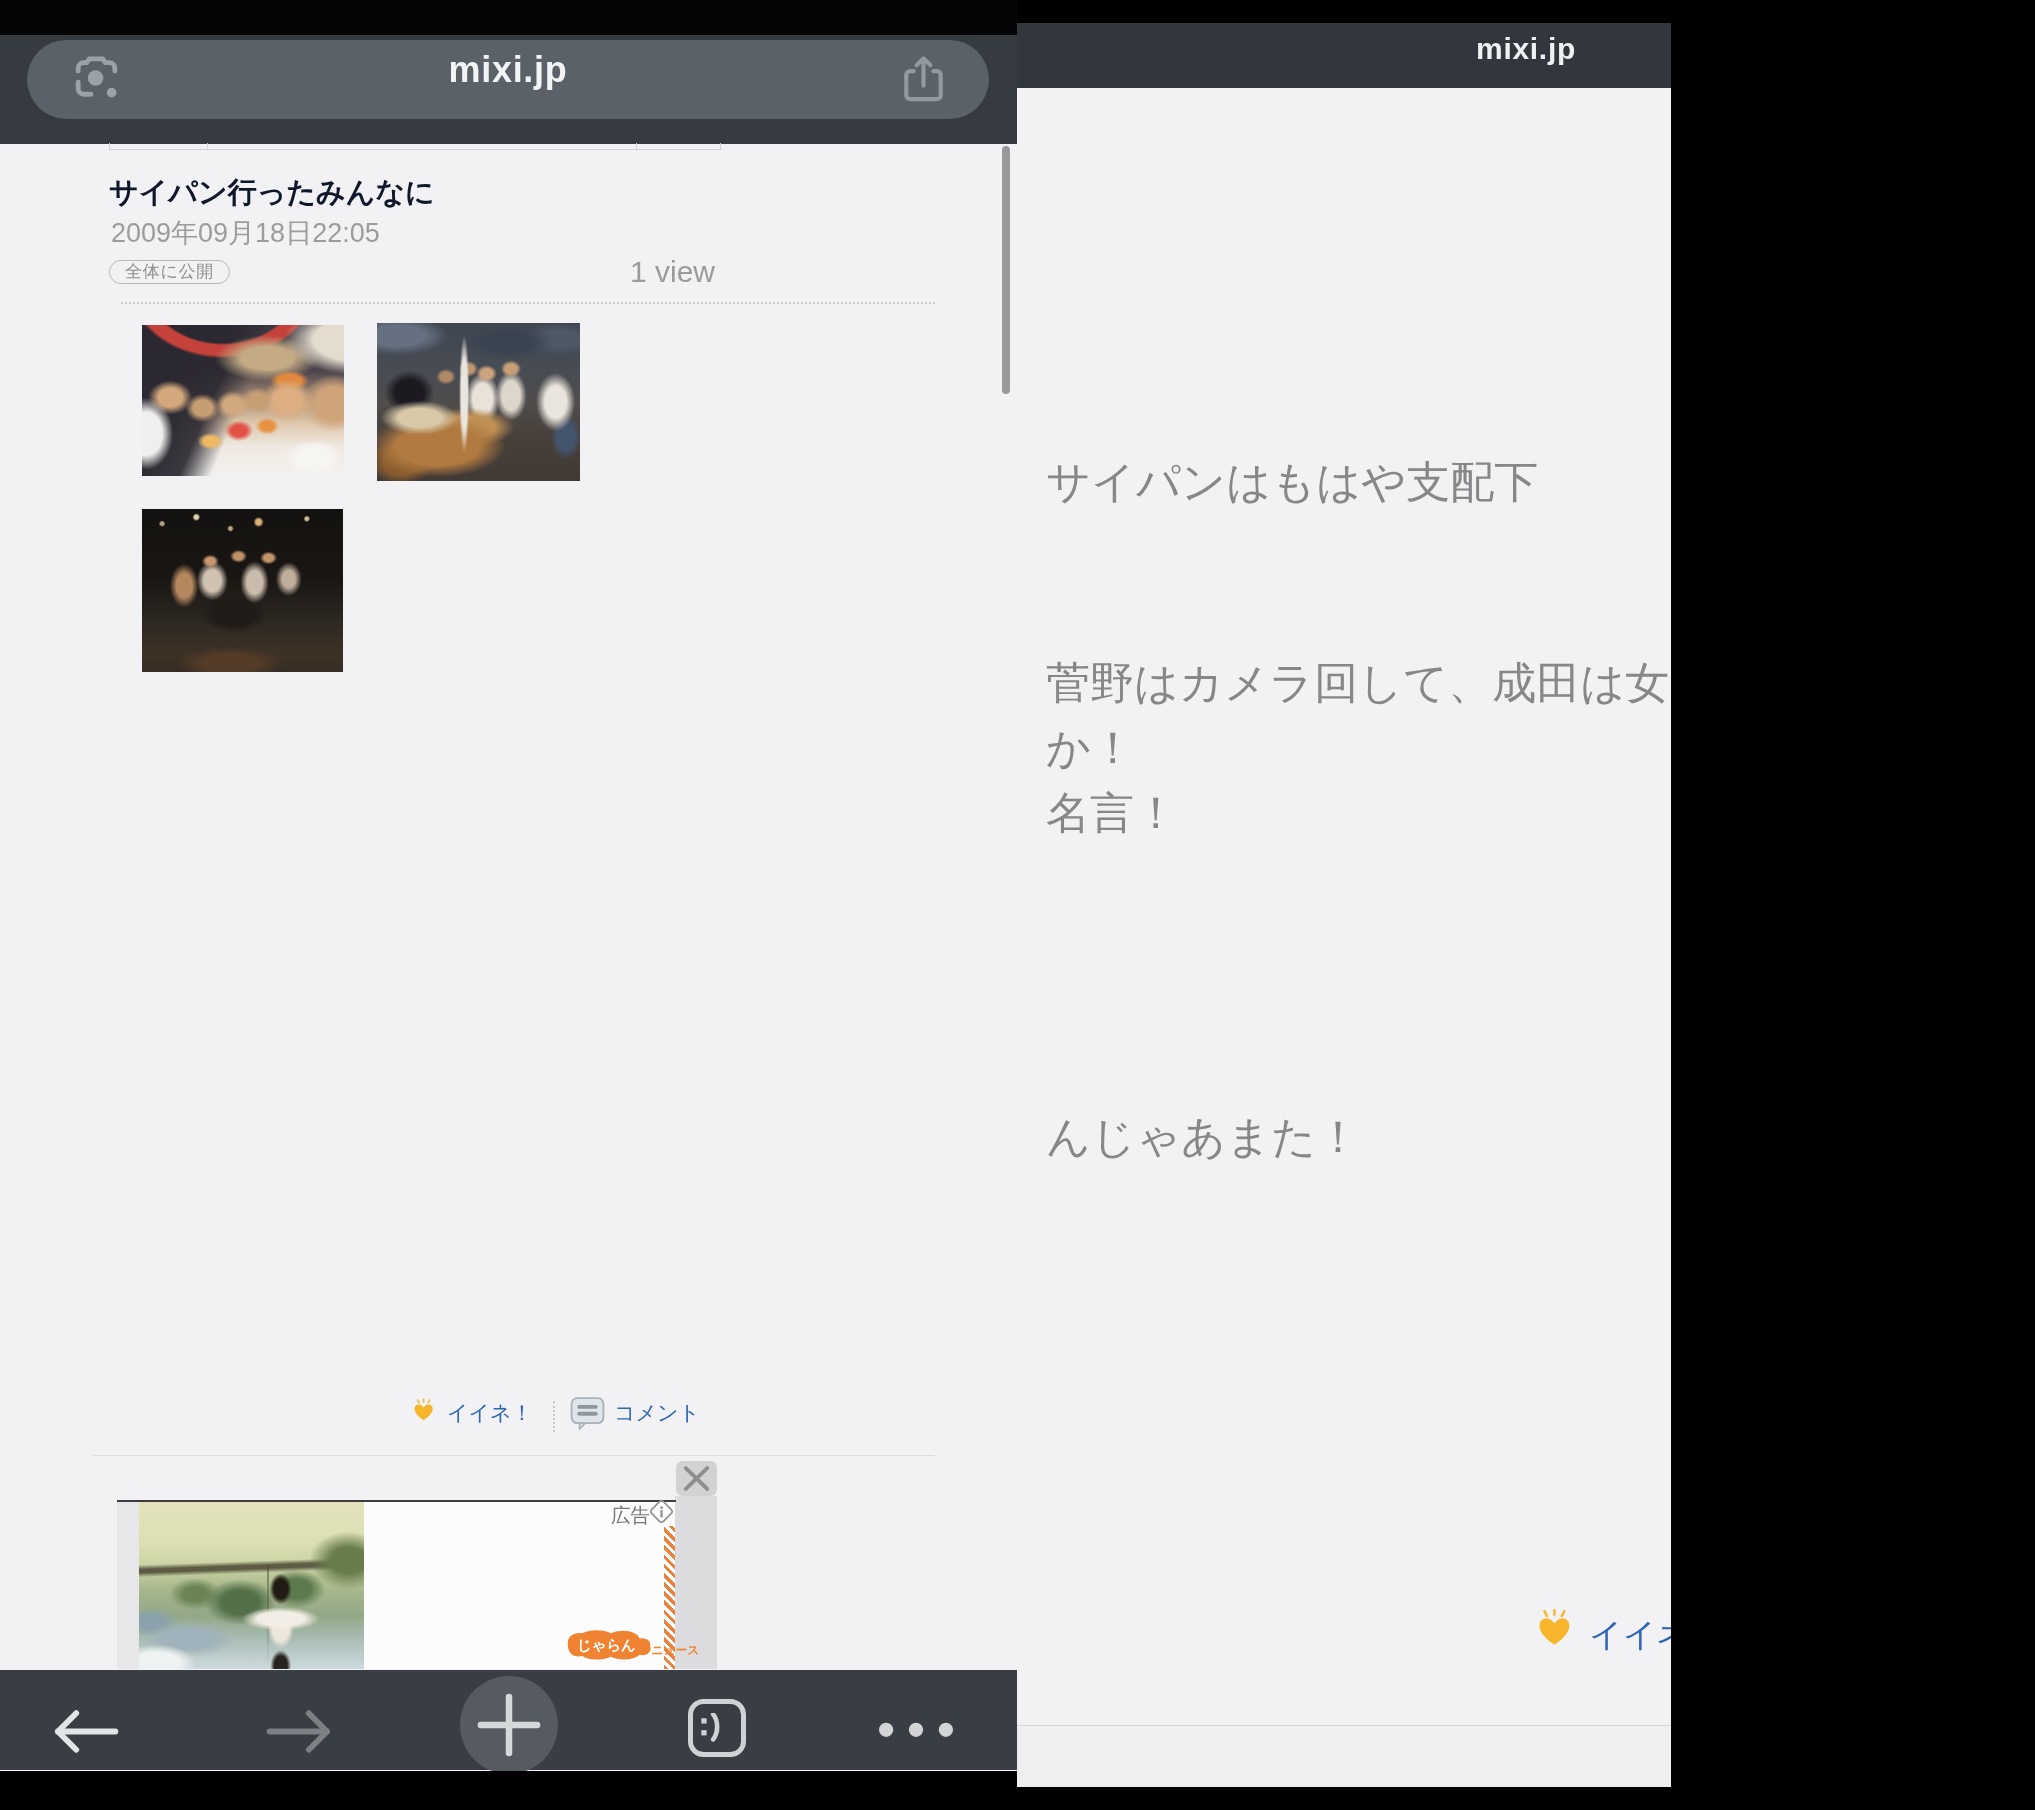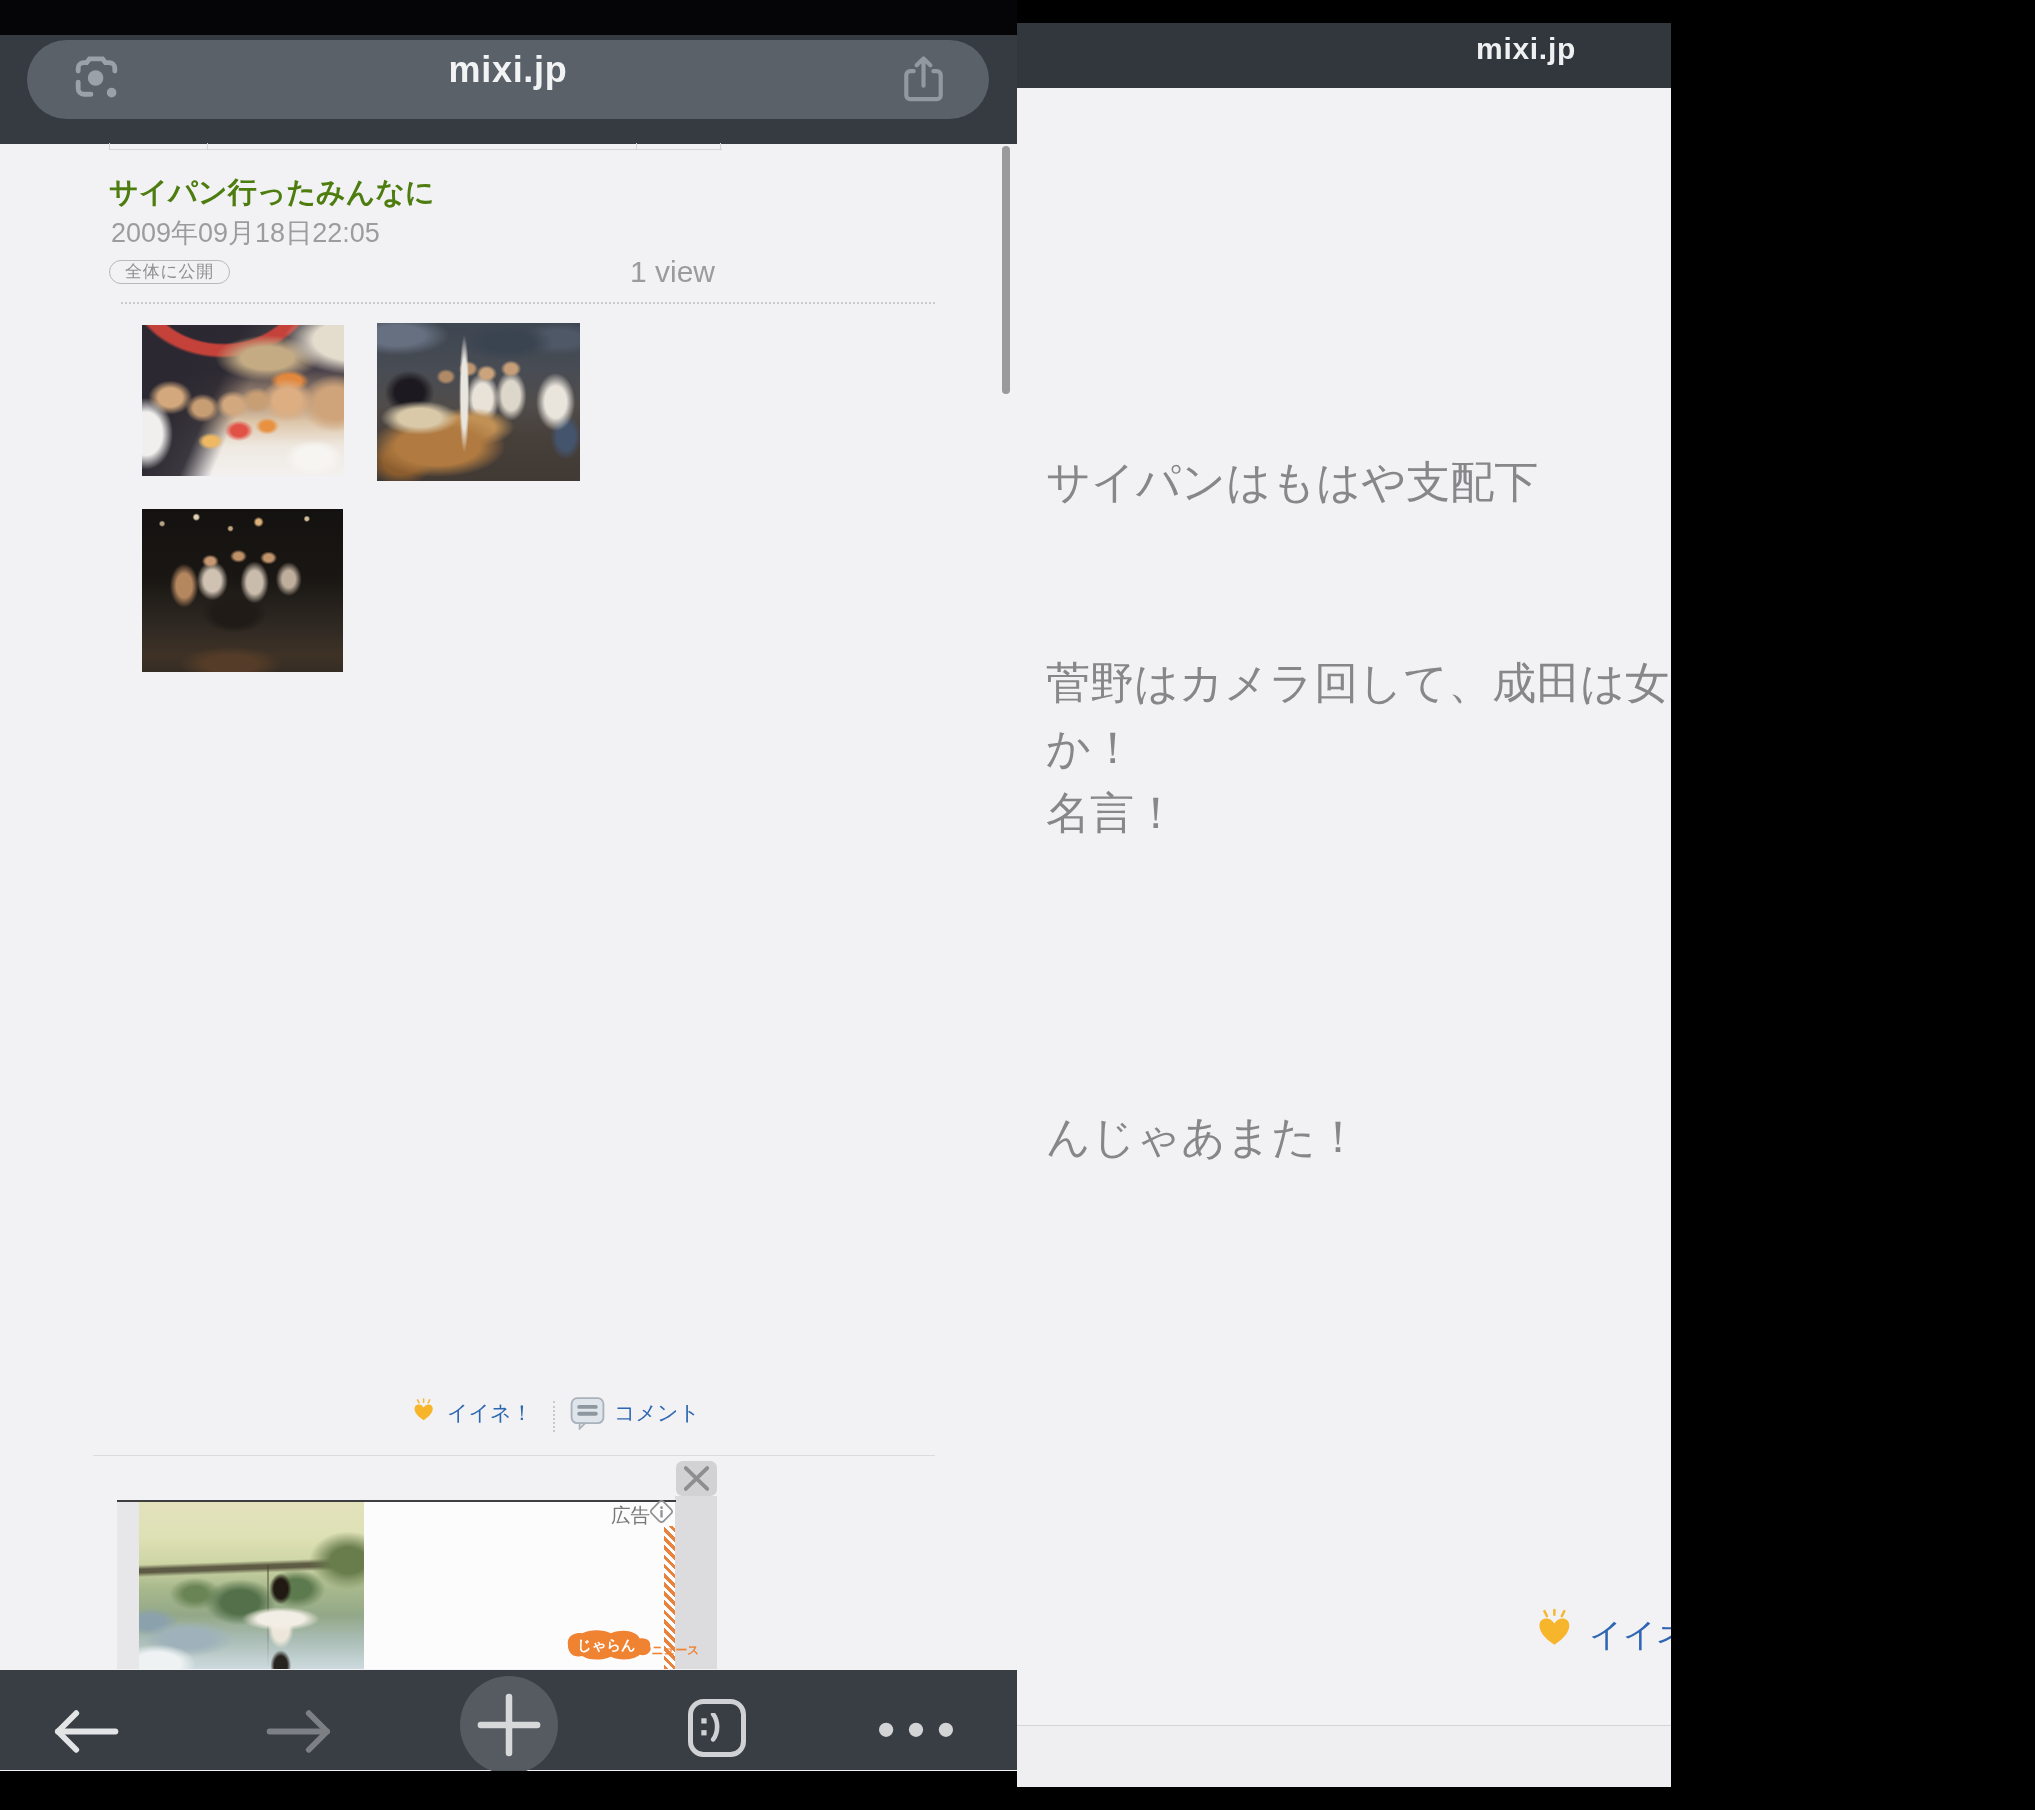"サイパン行ったみんなに" .title { color: #4d7c0f -> #0f172a }
